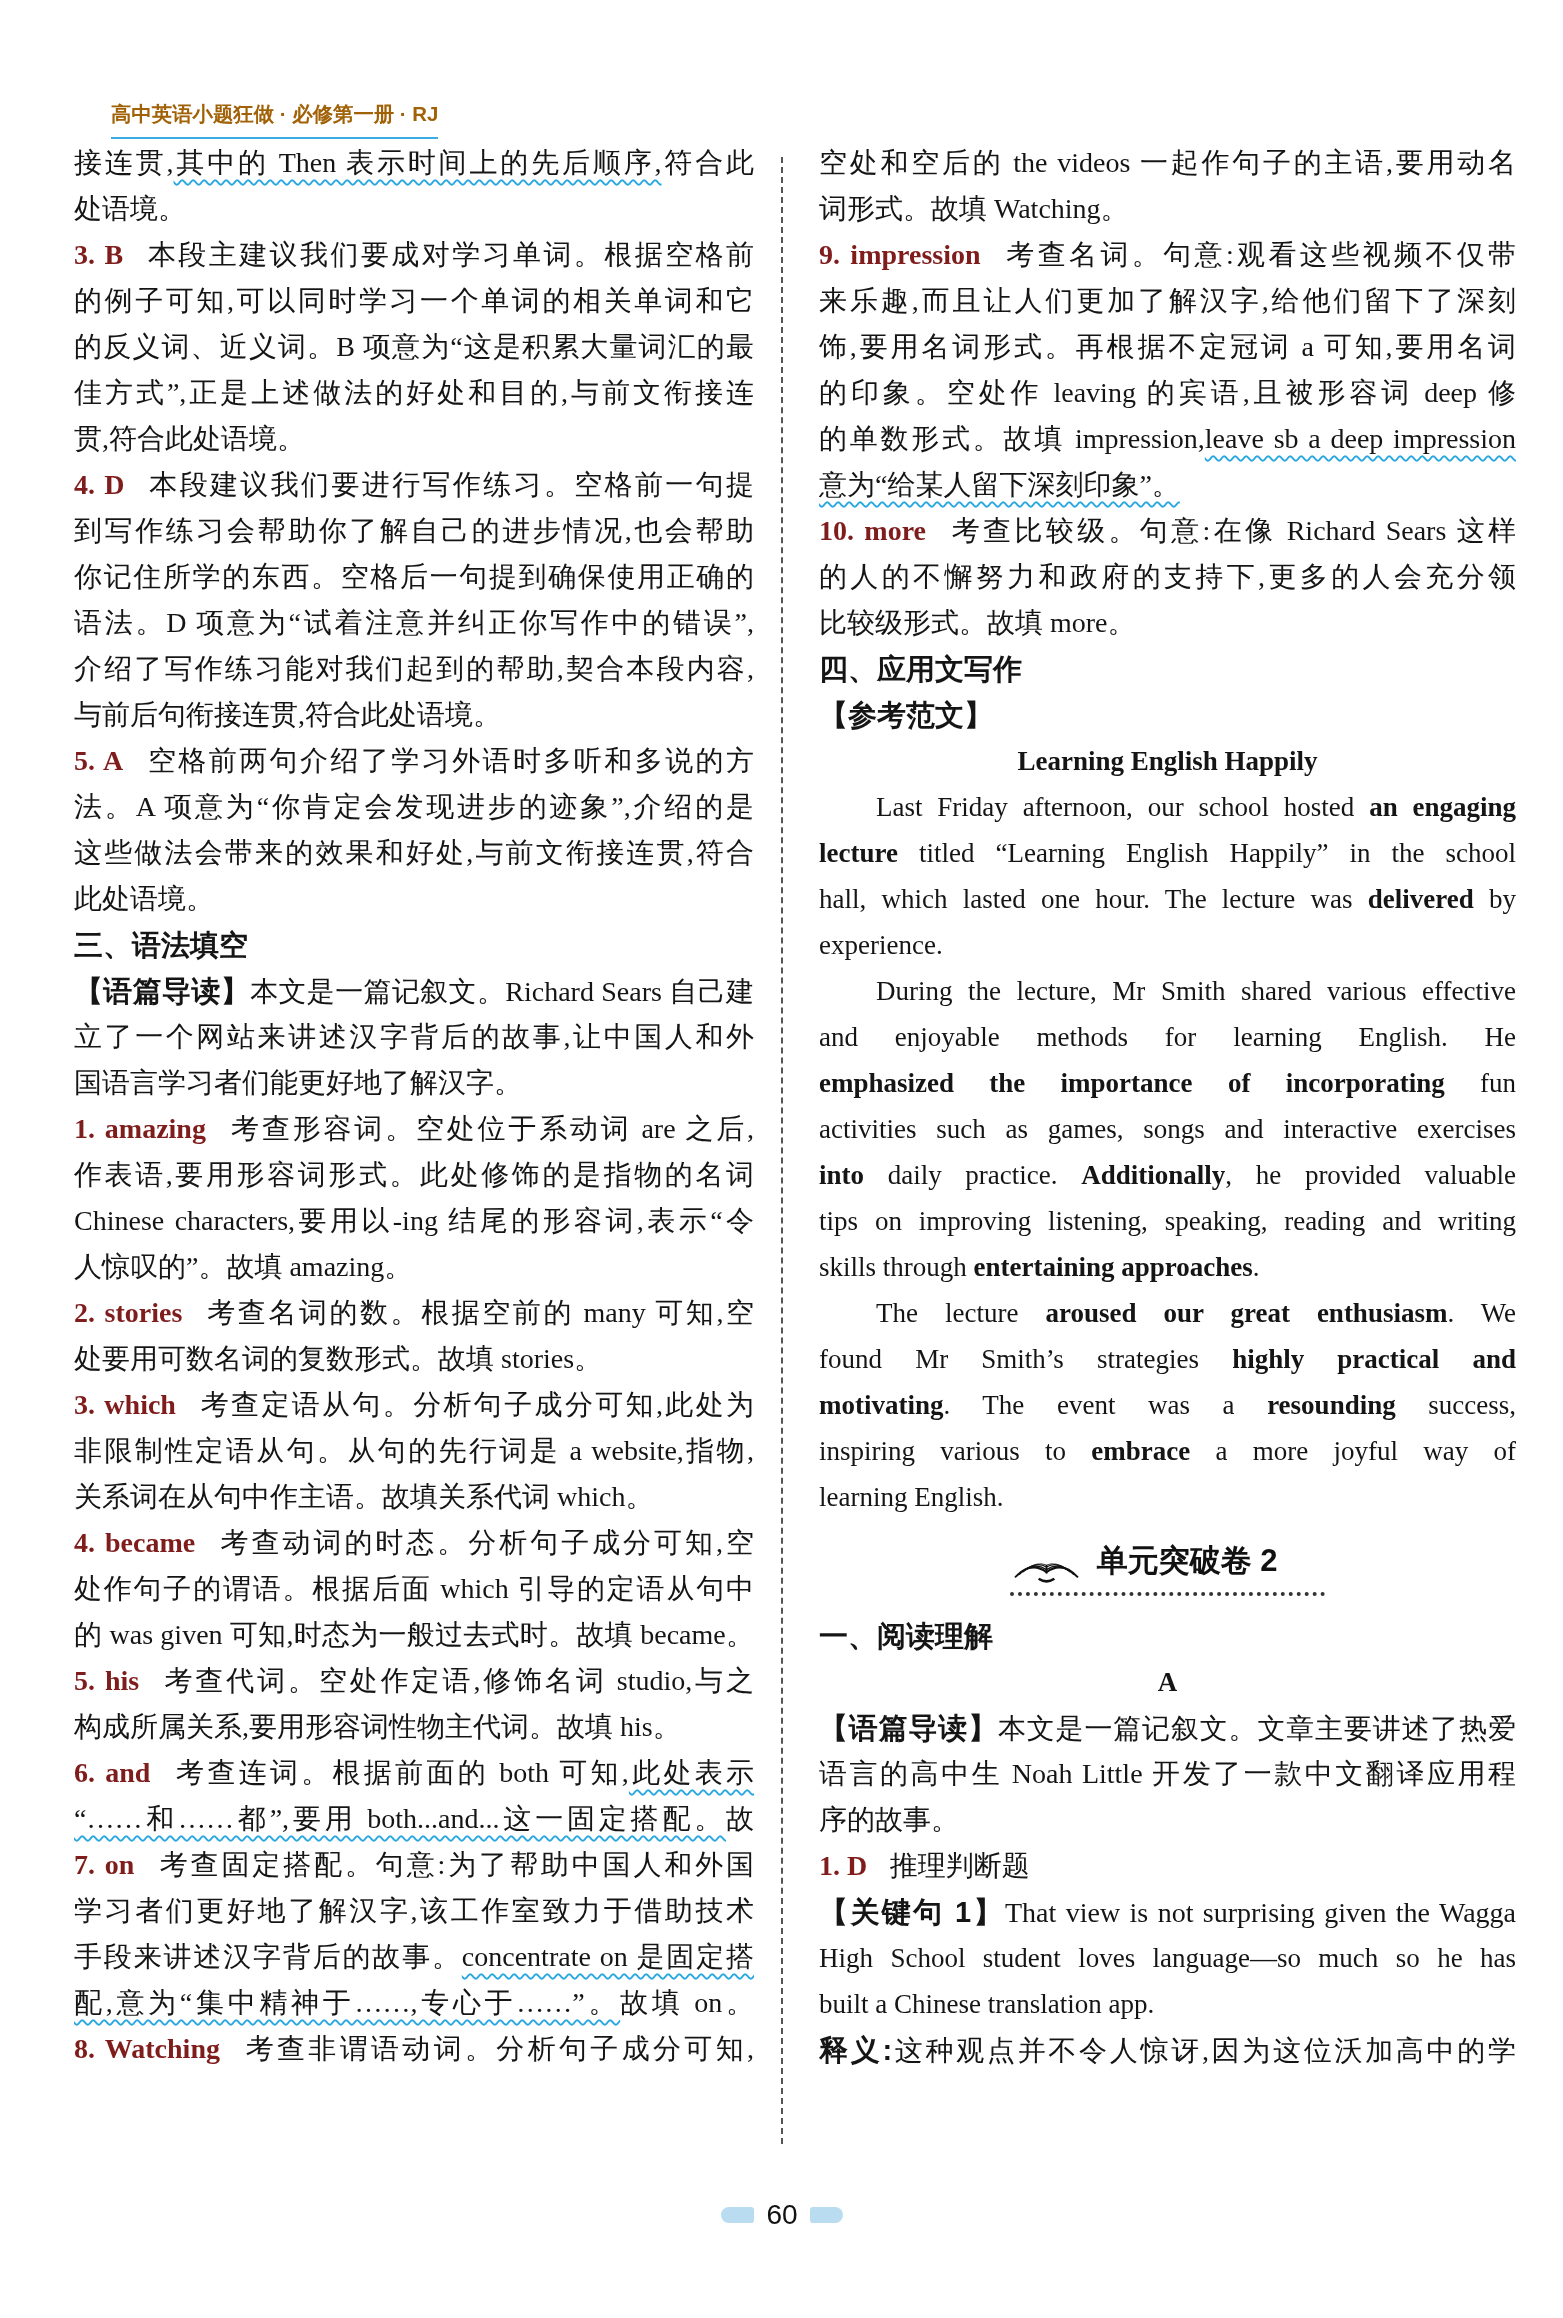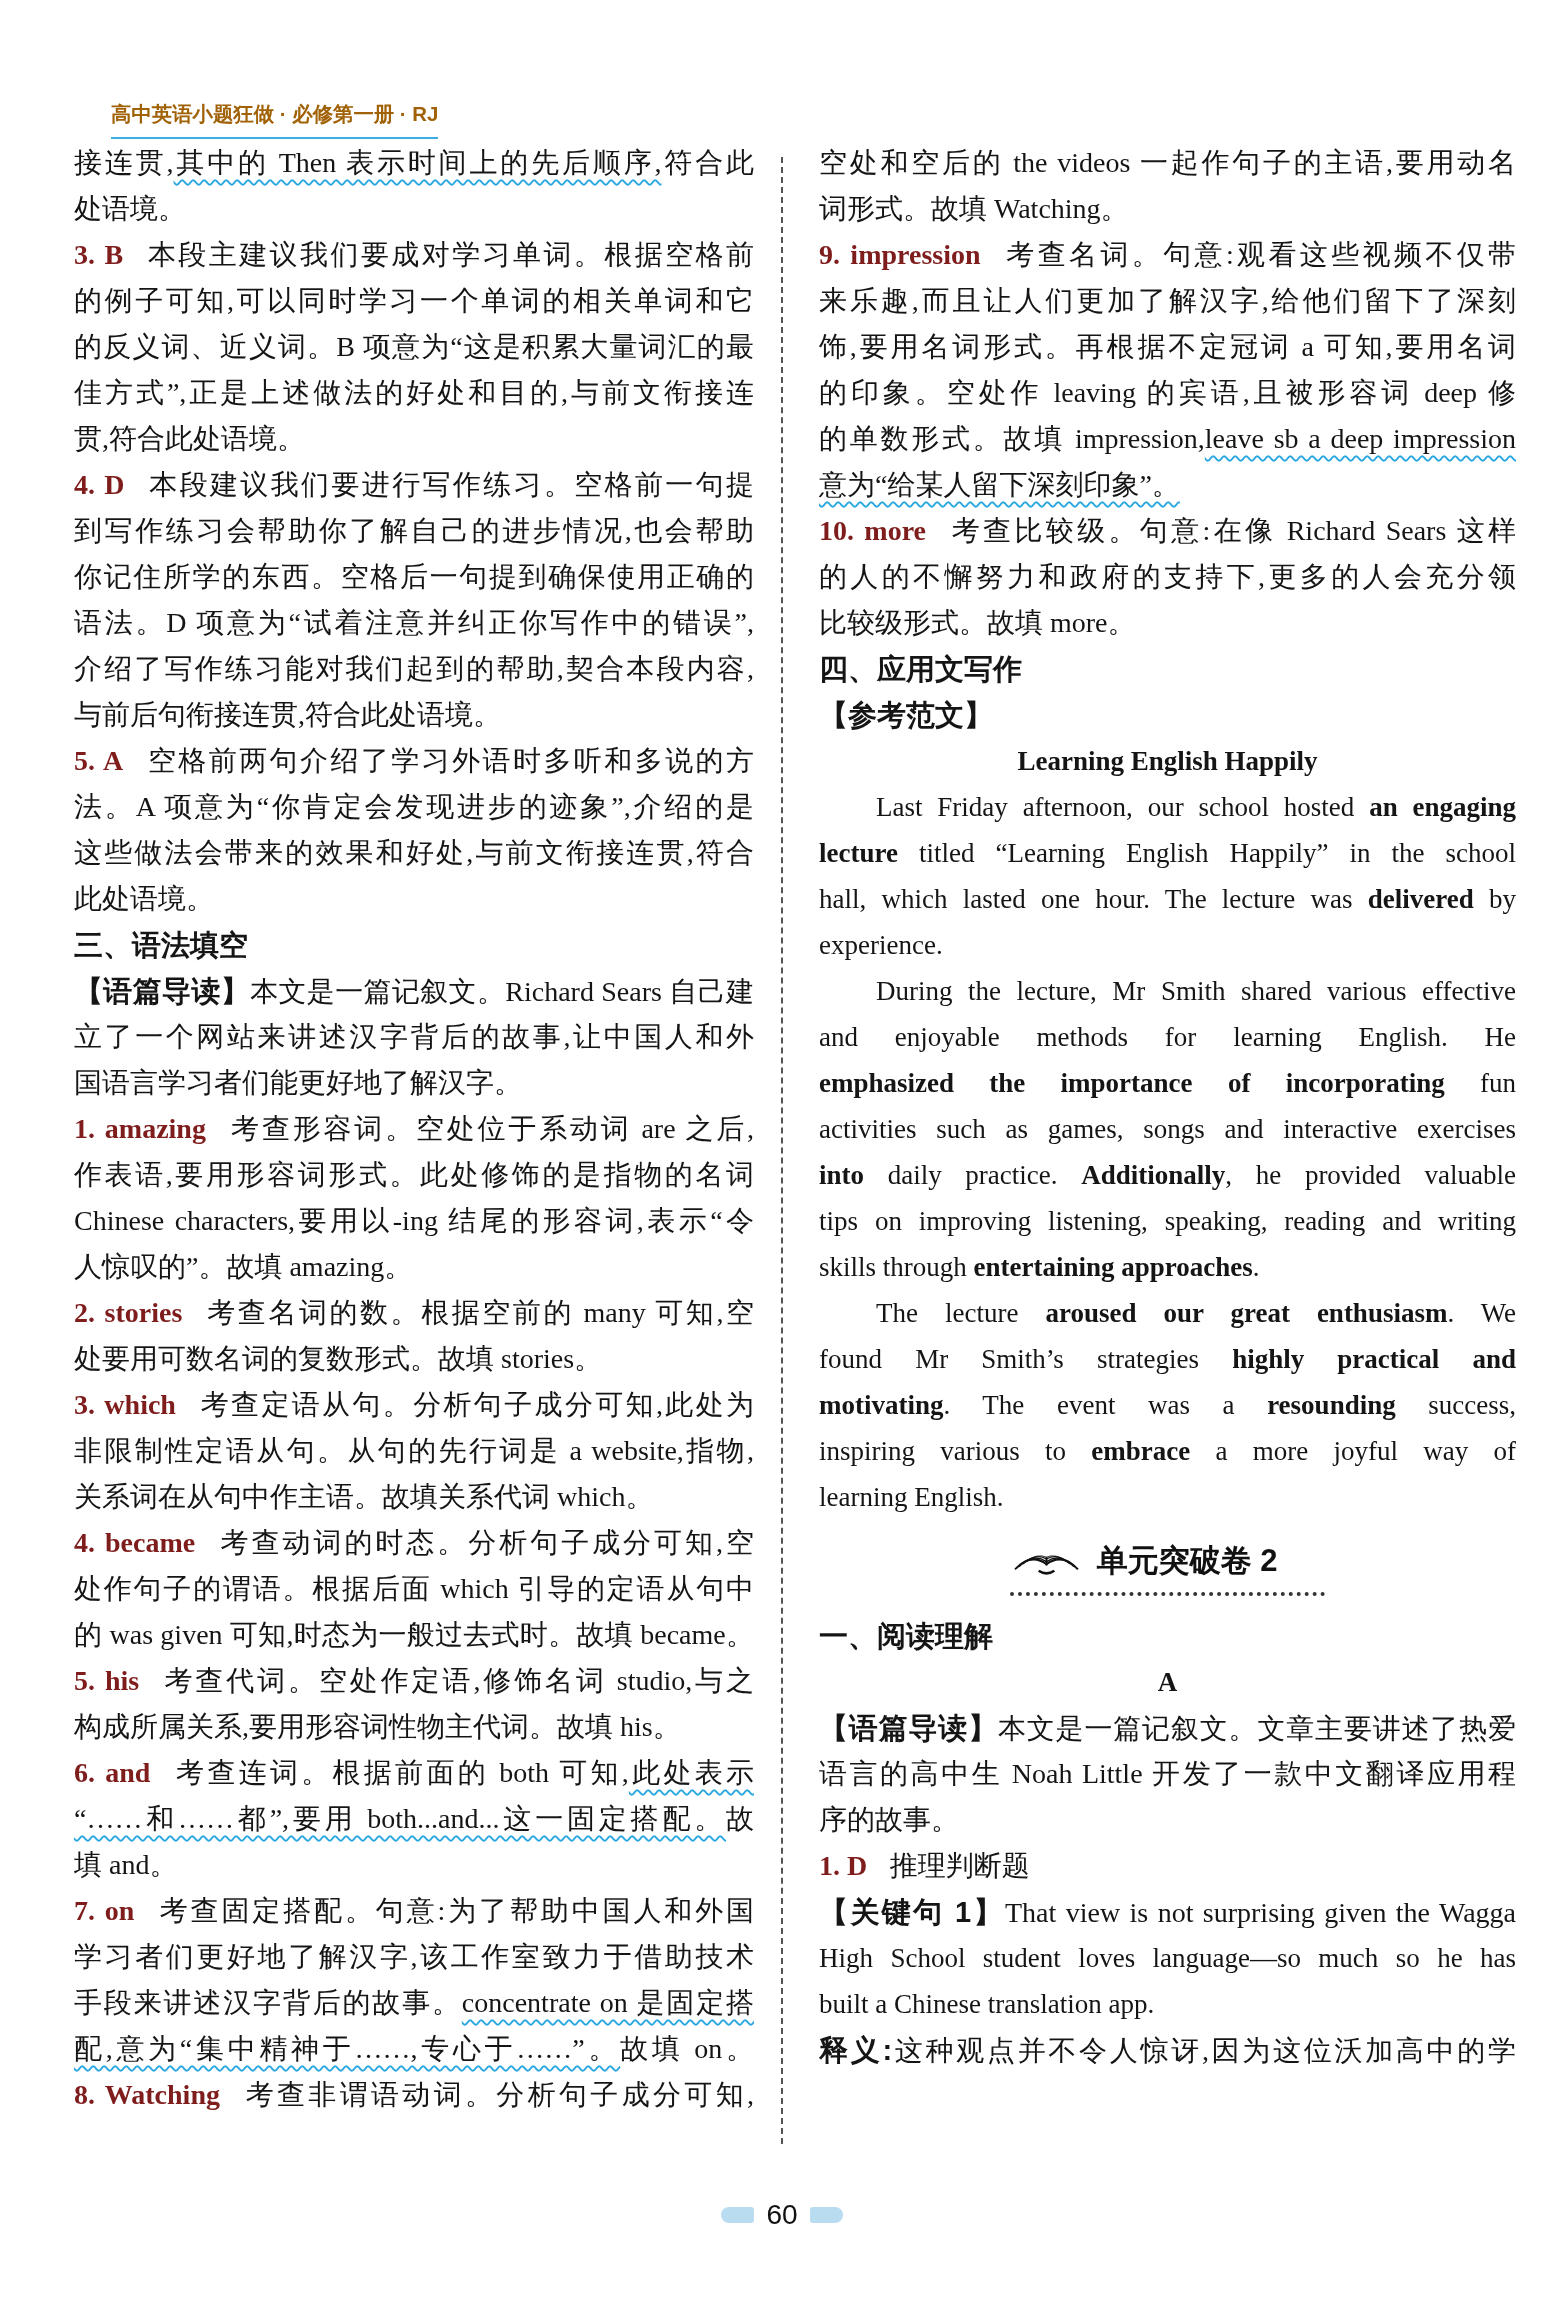"单元突破卷 2" .banner-inner { align-items: flex-start -> flex-end }
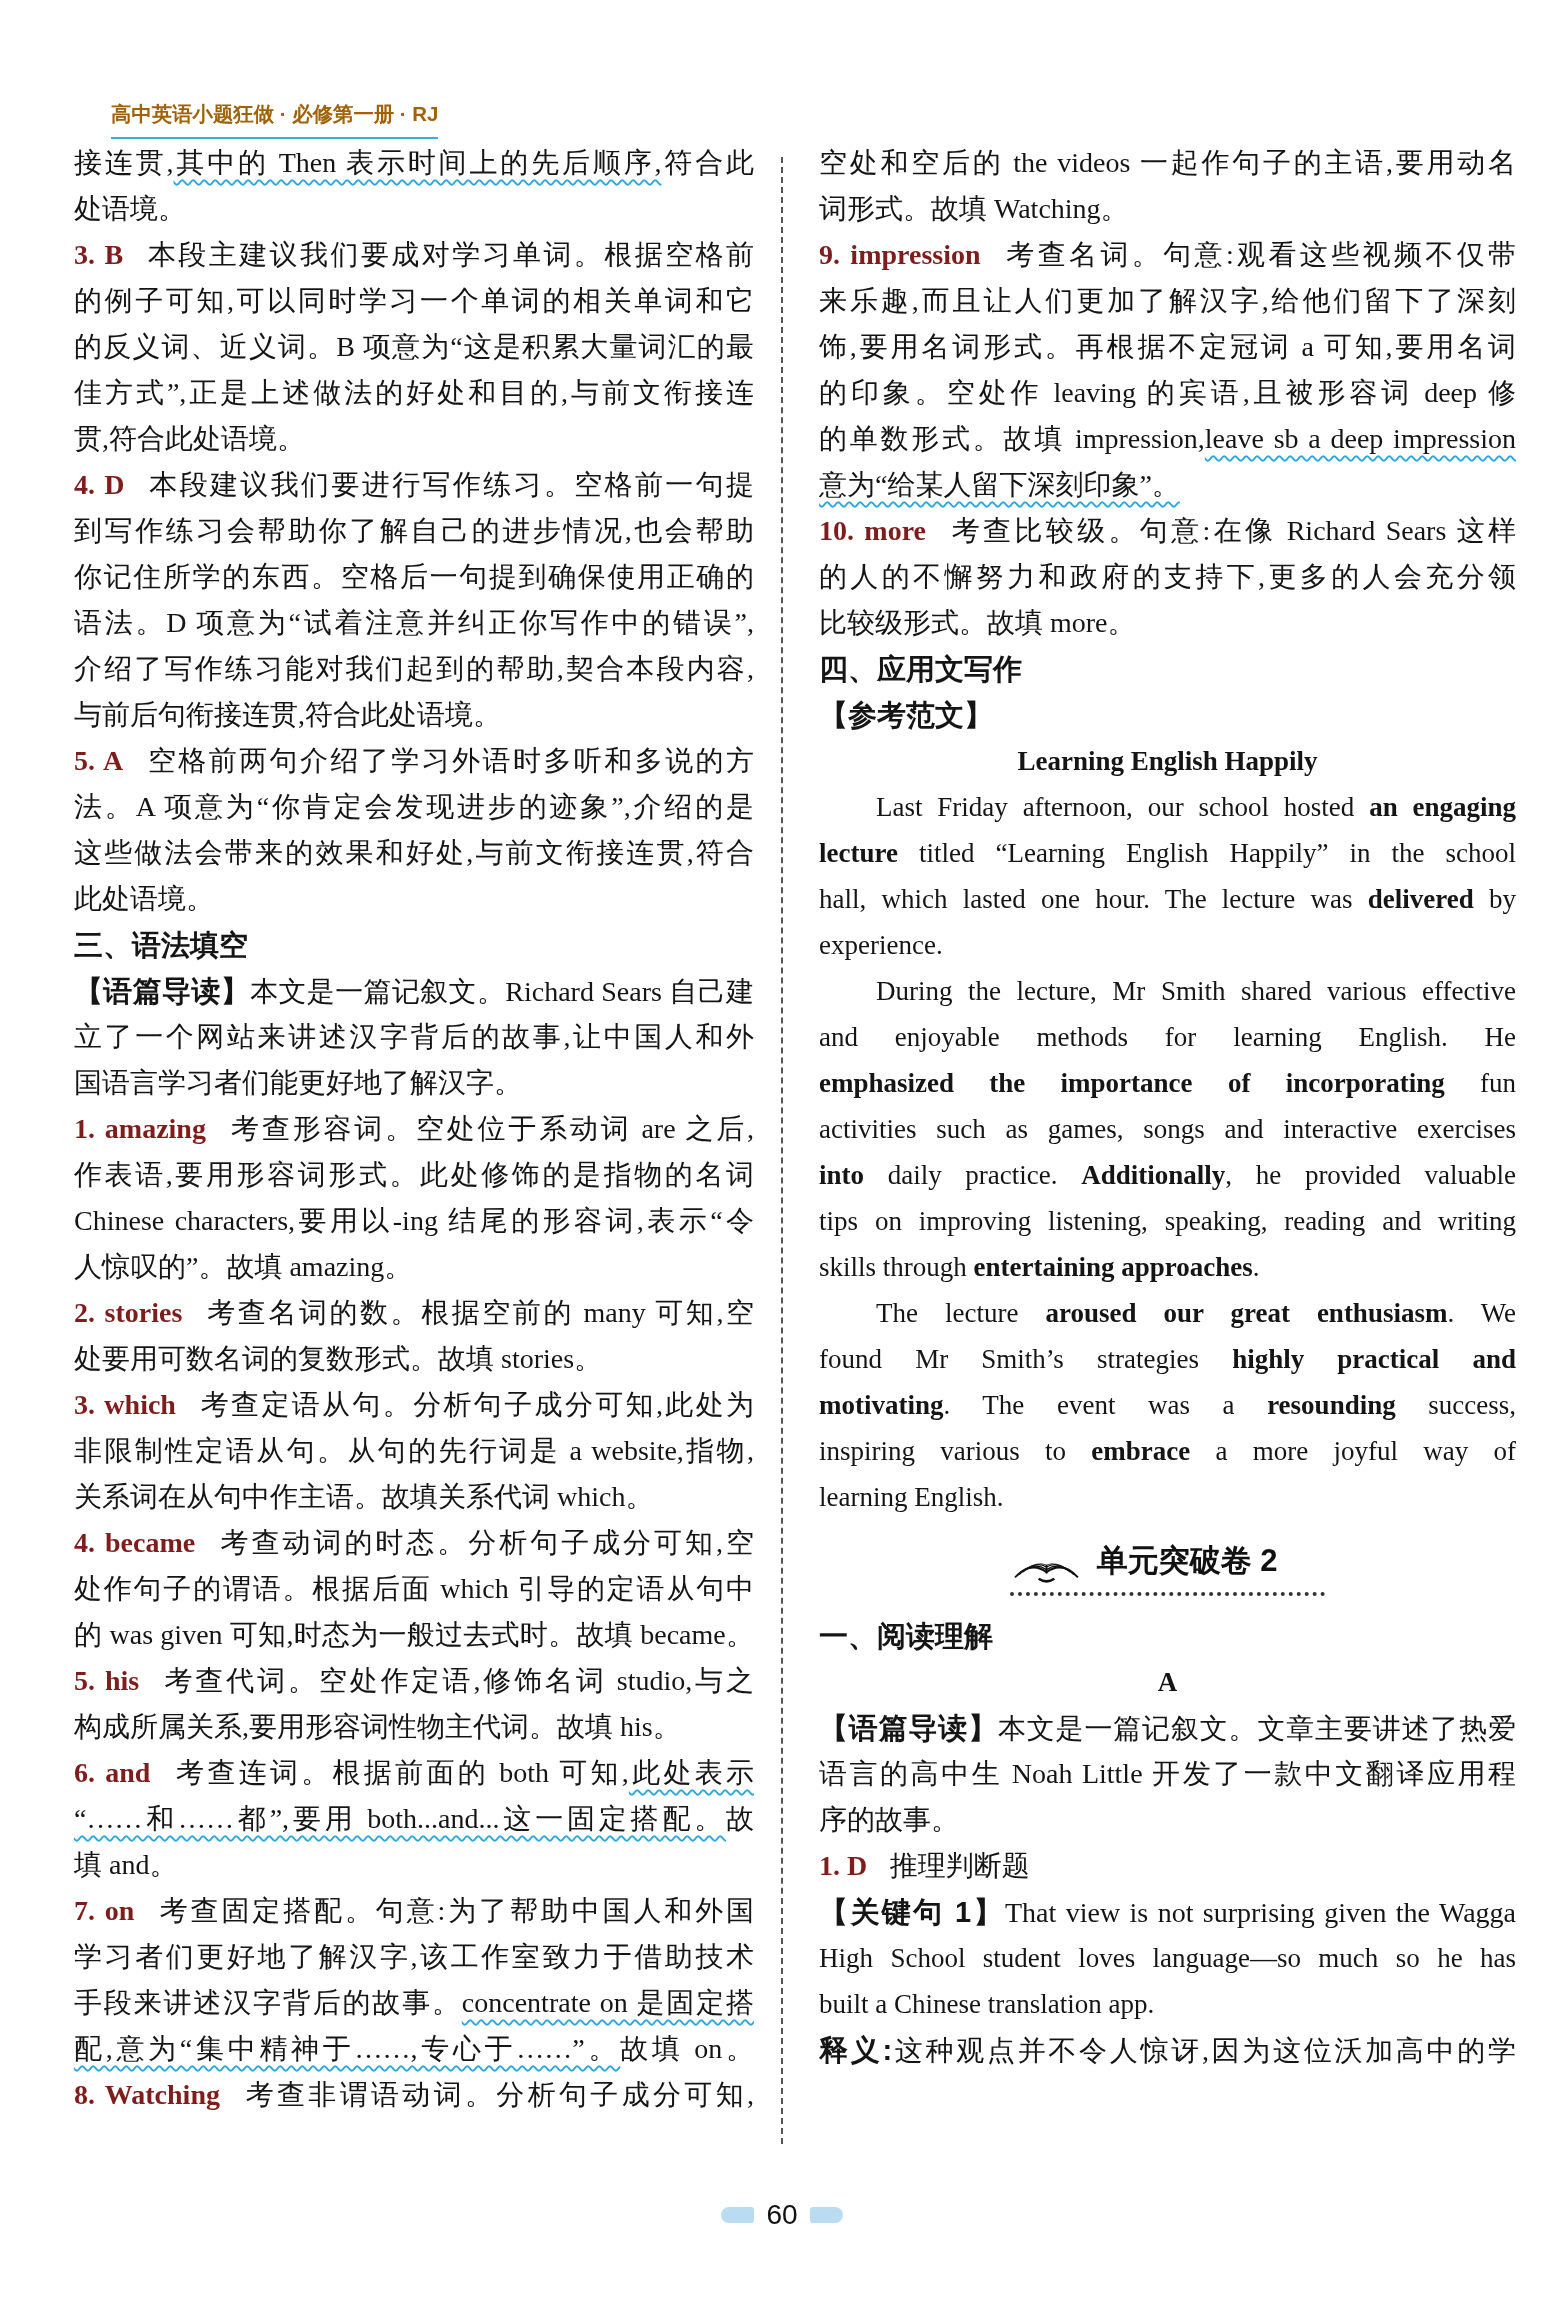"填 and。" div.ln { html: <div><span>填 and。</span></div> -> none }
